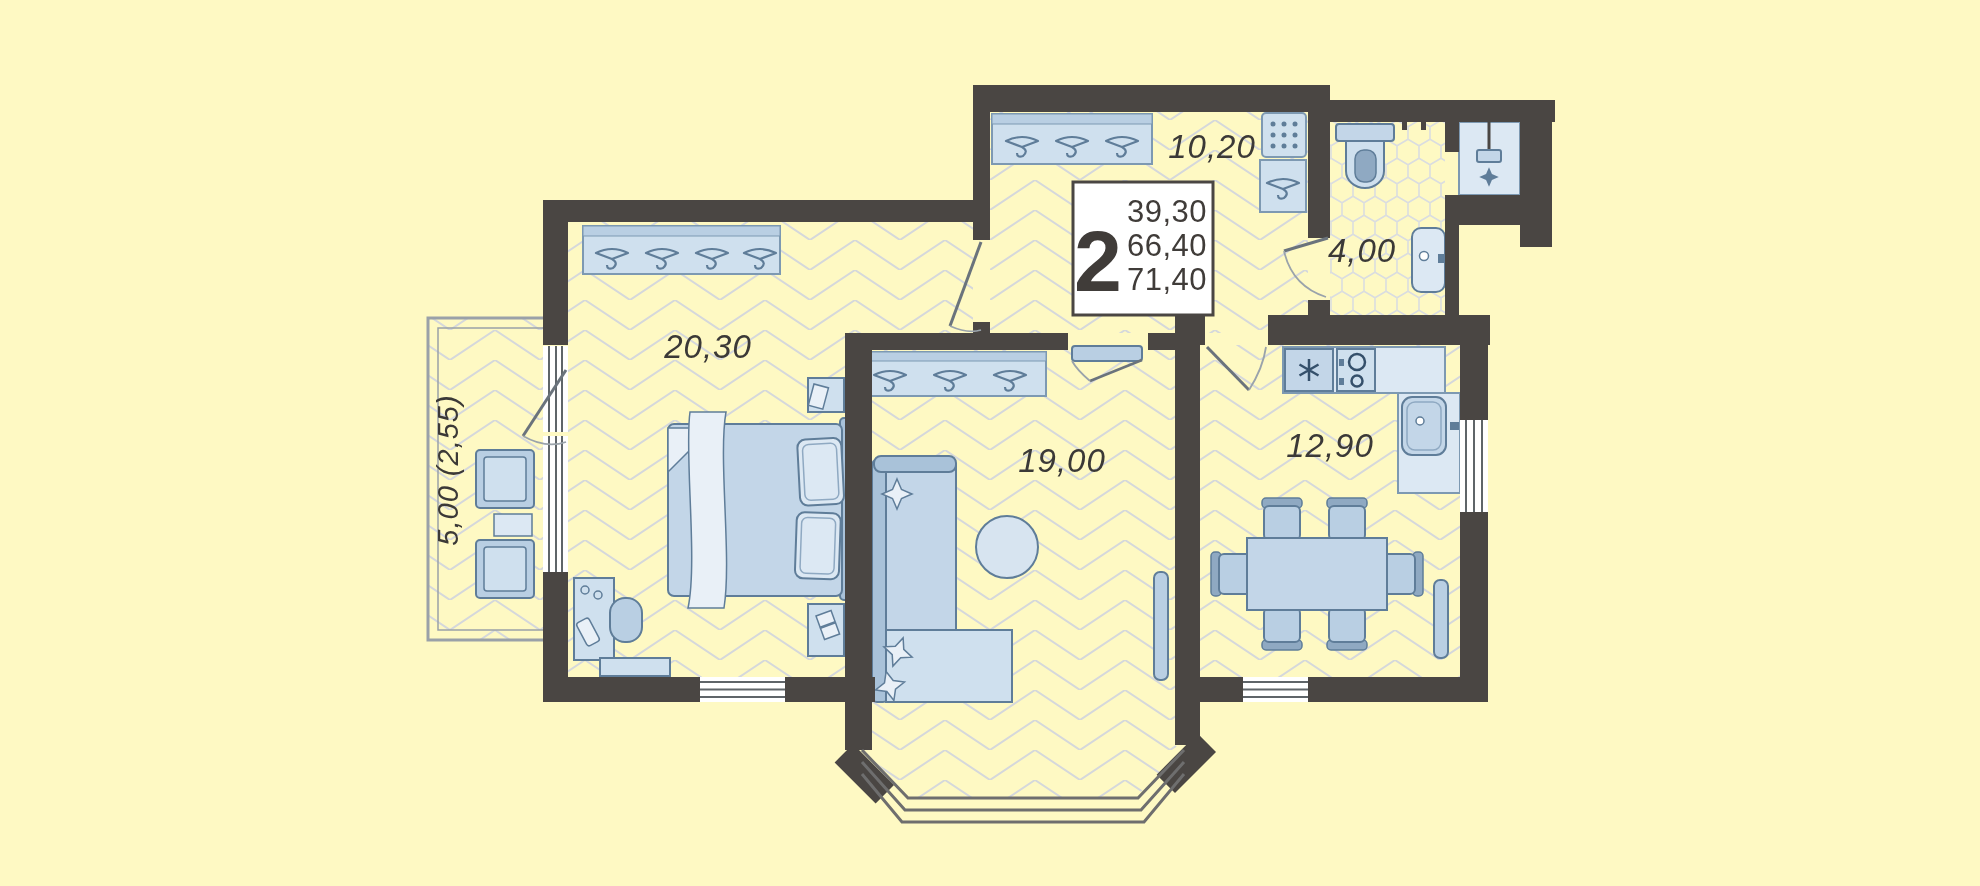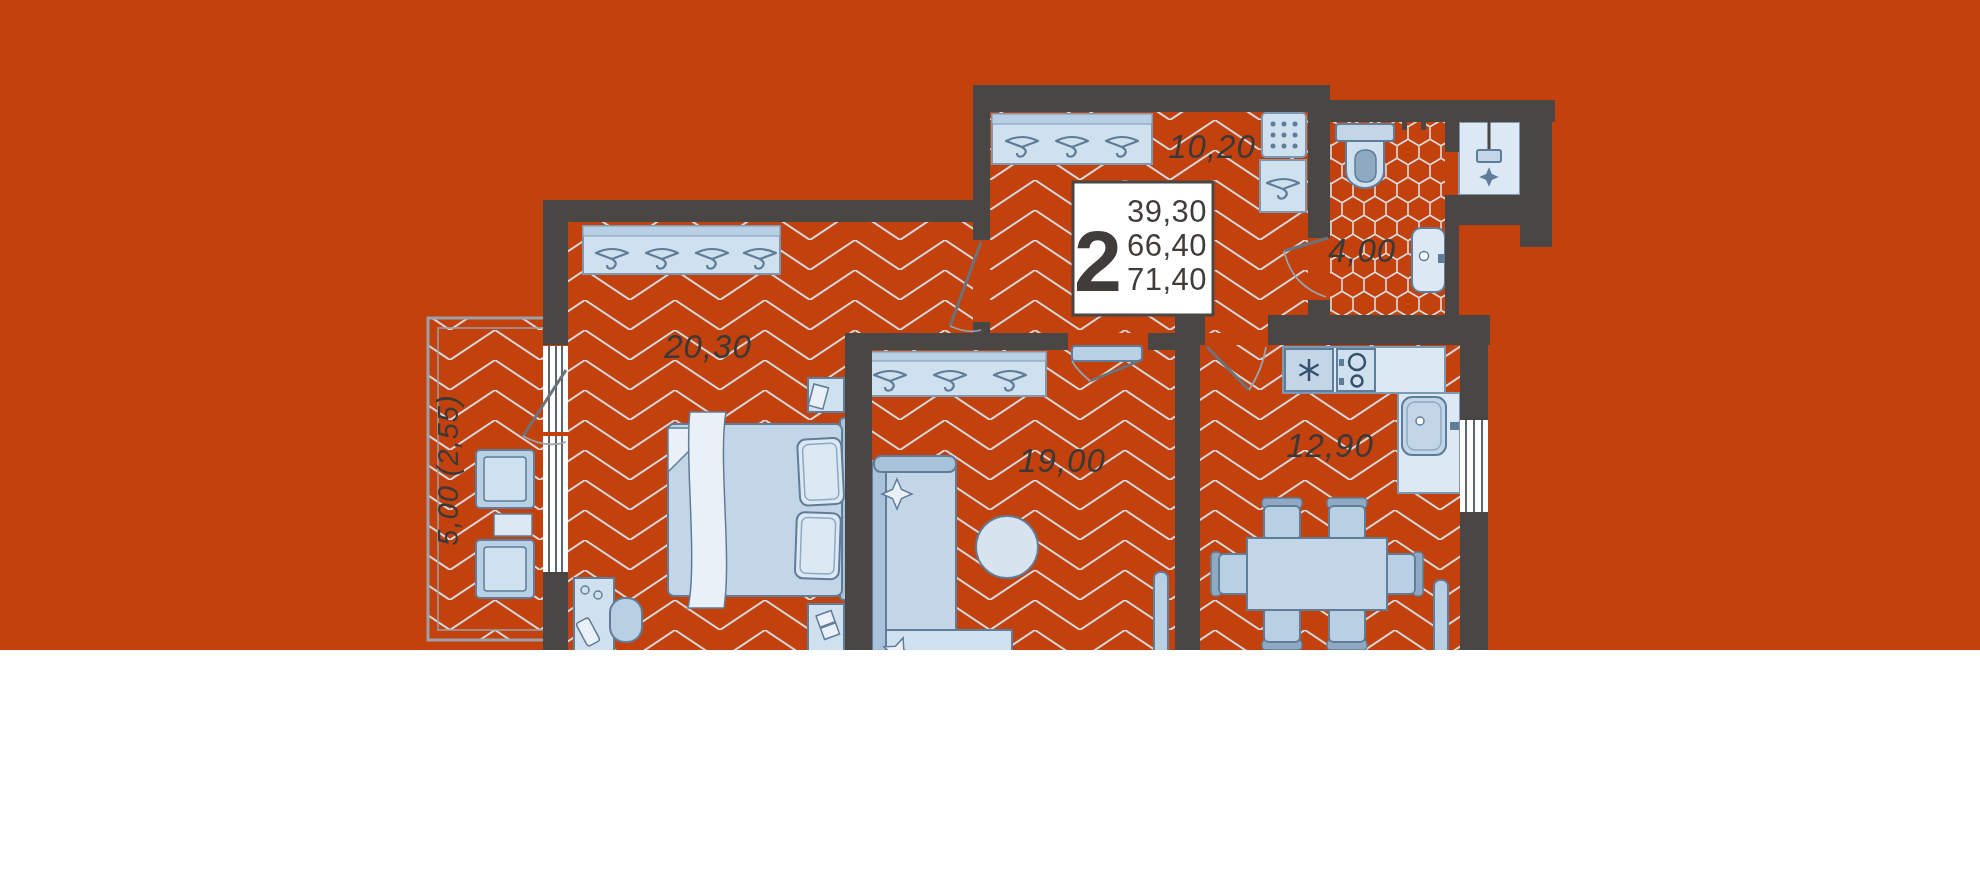"10,20" .stage { background: #c2410c -> #fef9c3; height: 650px -> 886px }
